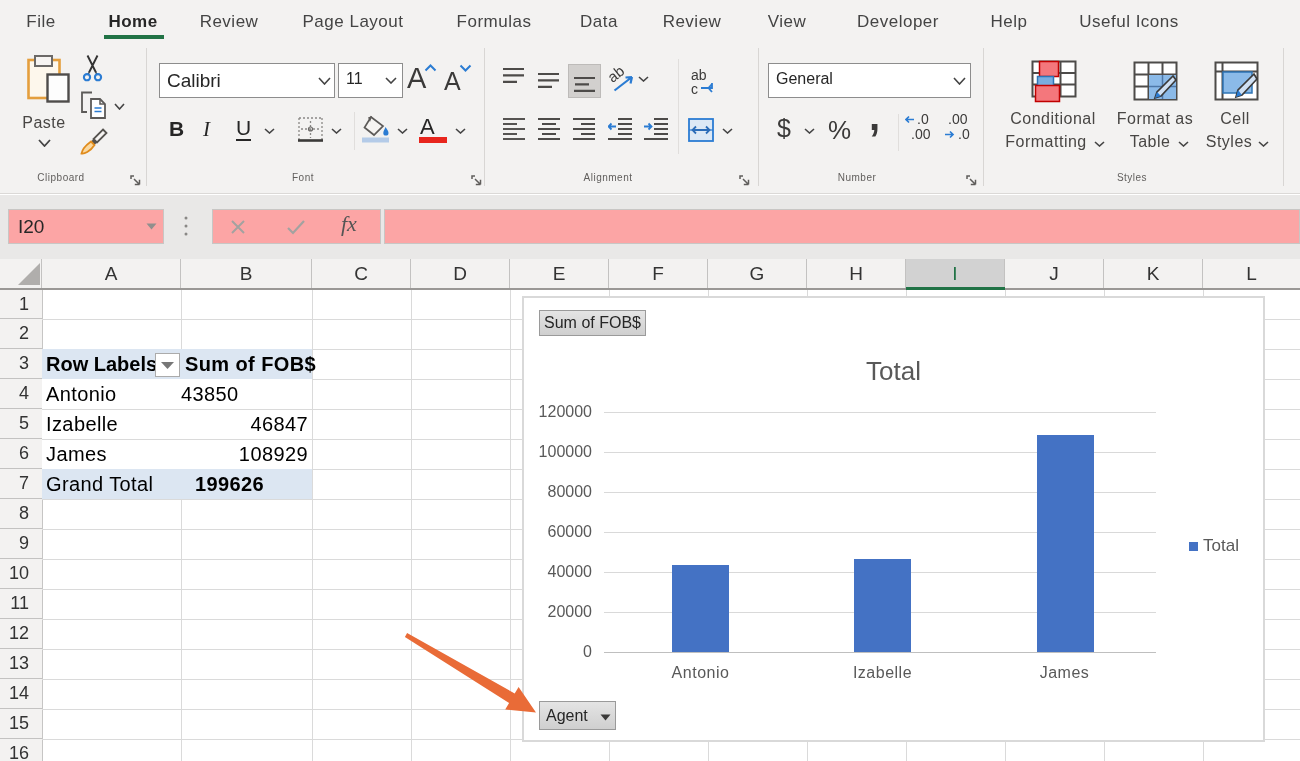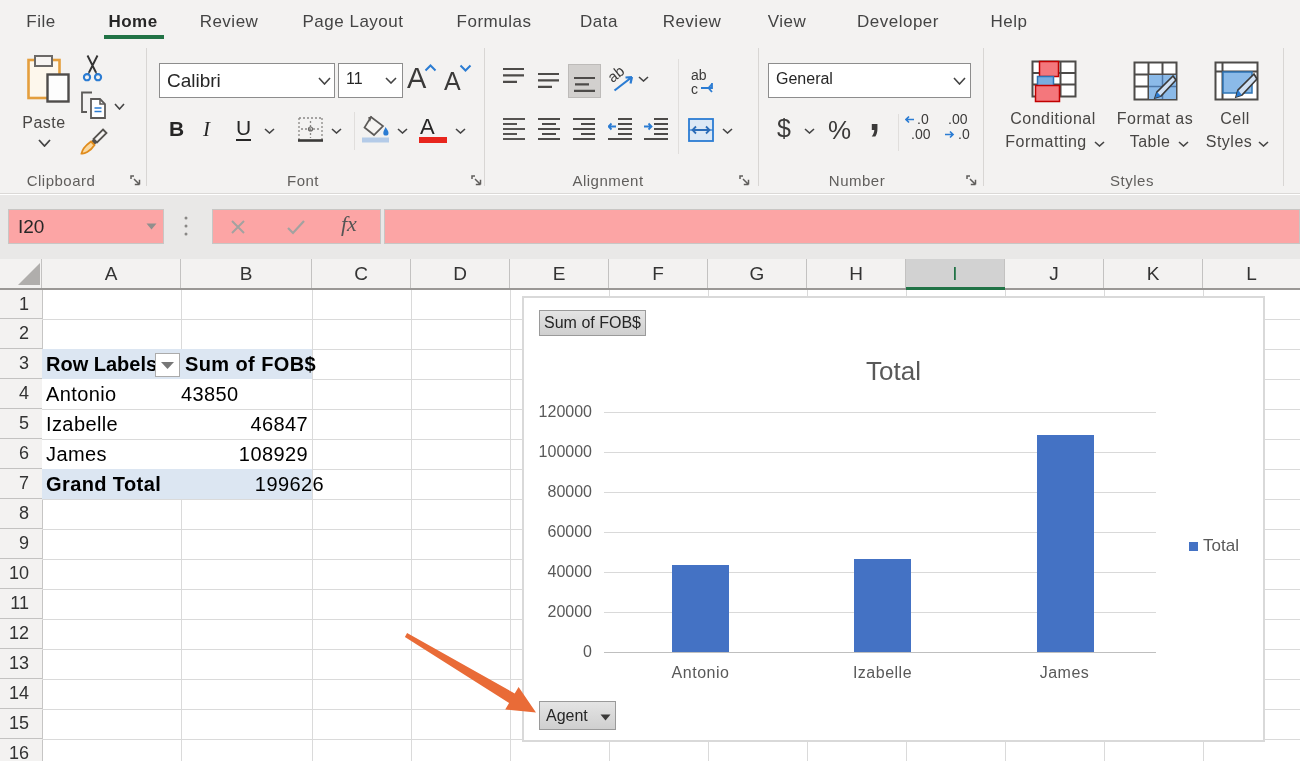"Useful Icons" div.tab { html: none -> <div>Useful Icons</div> }
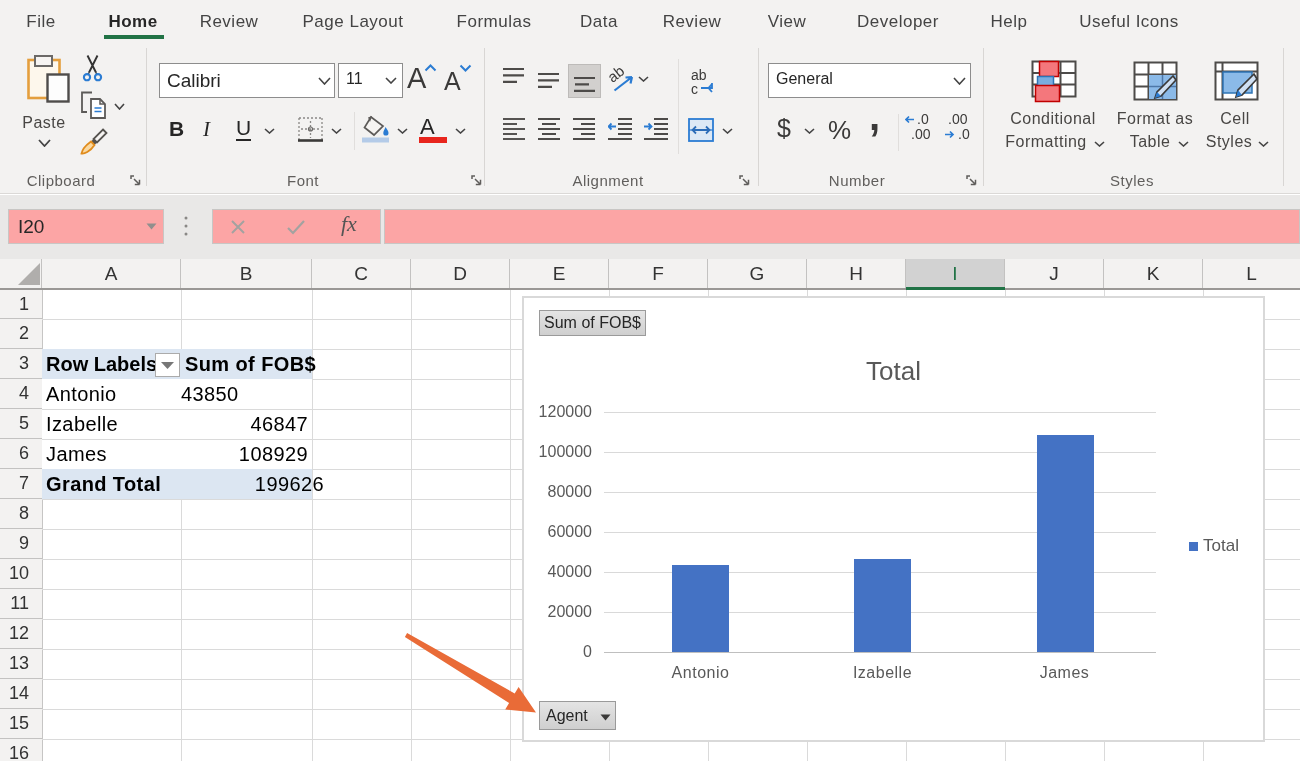"Clipboard" .glabel { font-size: 15px -> 10px }
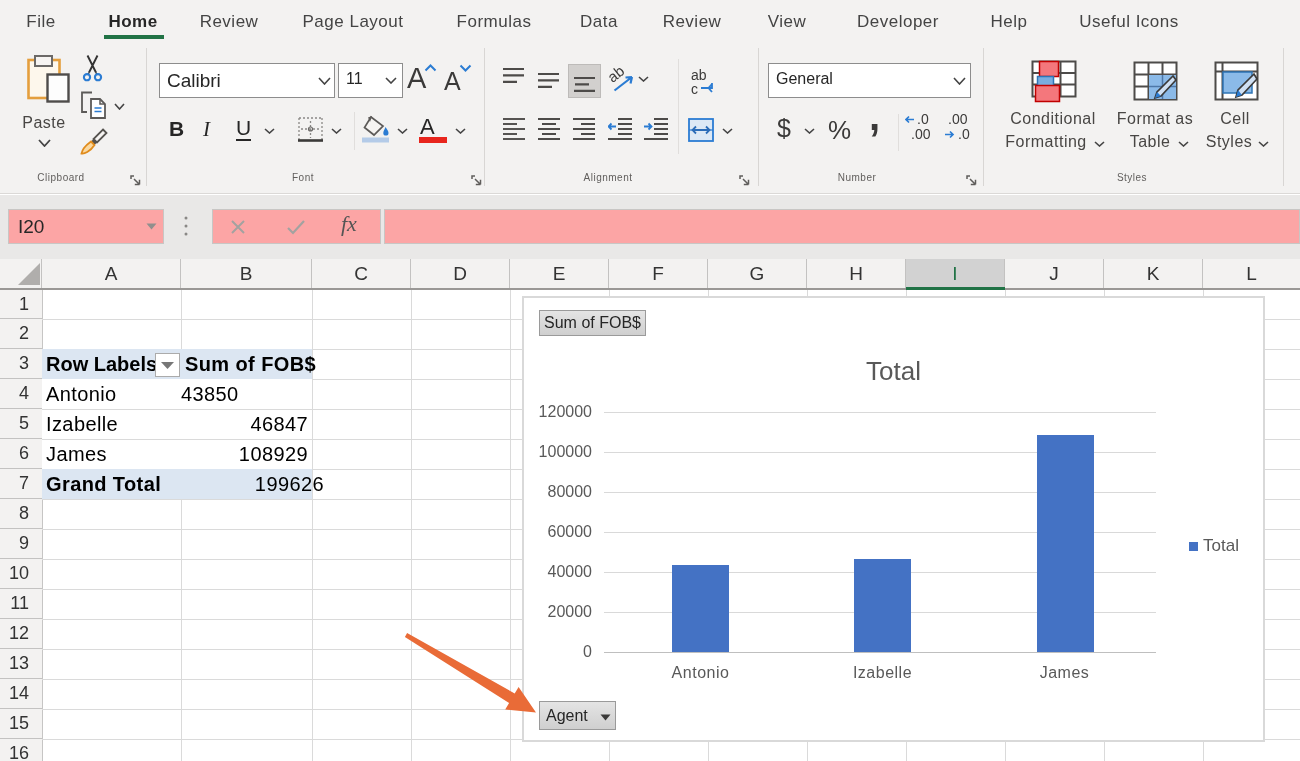"Grand Total" div.cell { font-weight: bold -> normal }
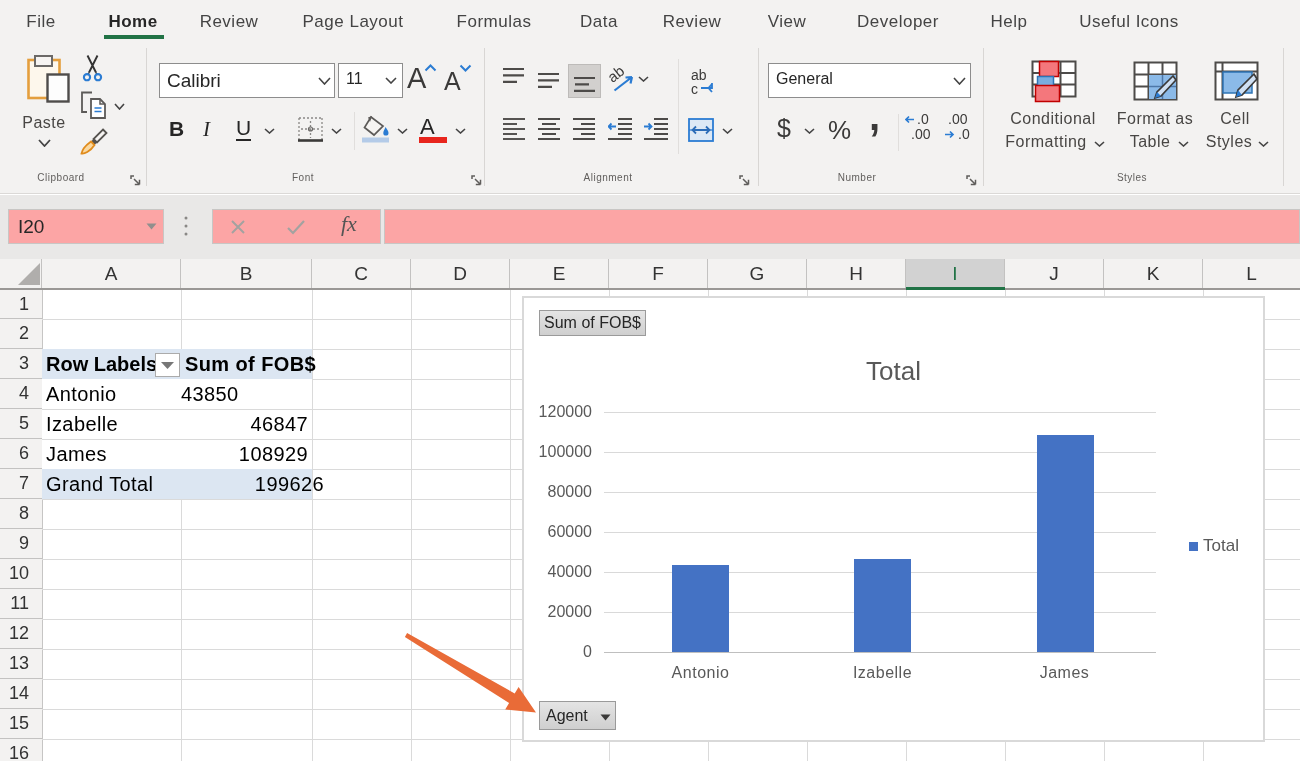"199626" div.cell { font-weight: normal -> bold; left: 197px -> 166px; text-align: right -> center }
